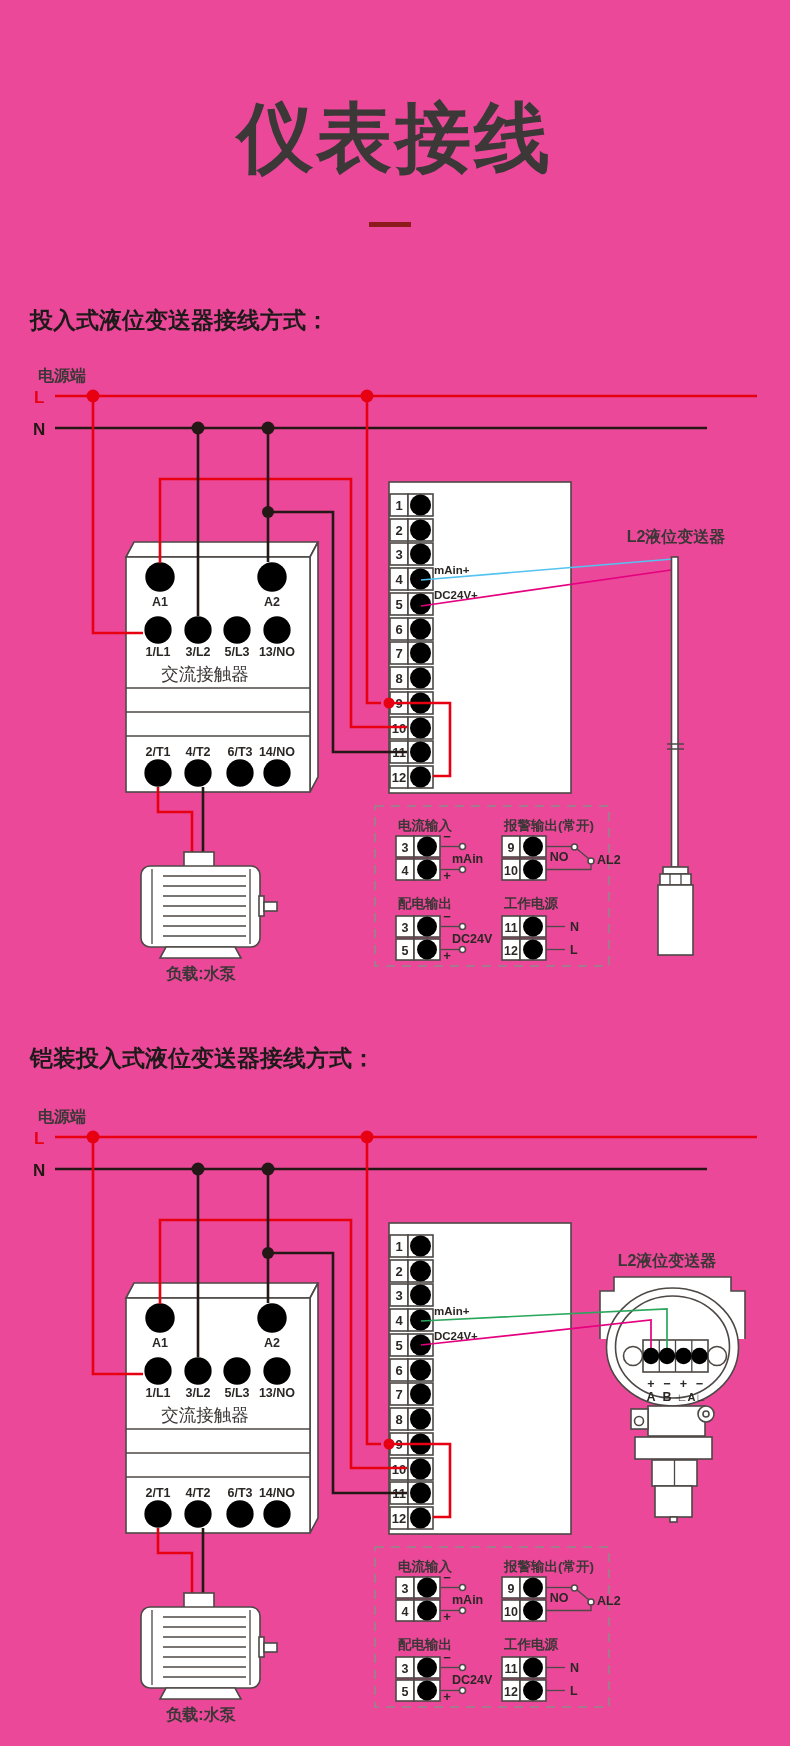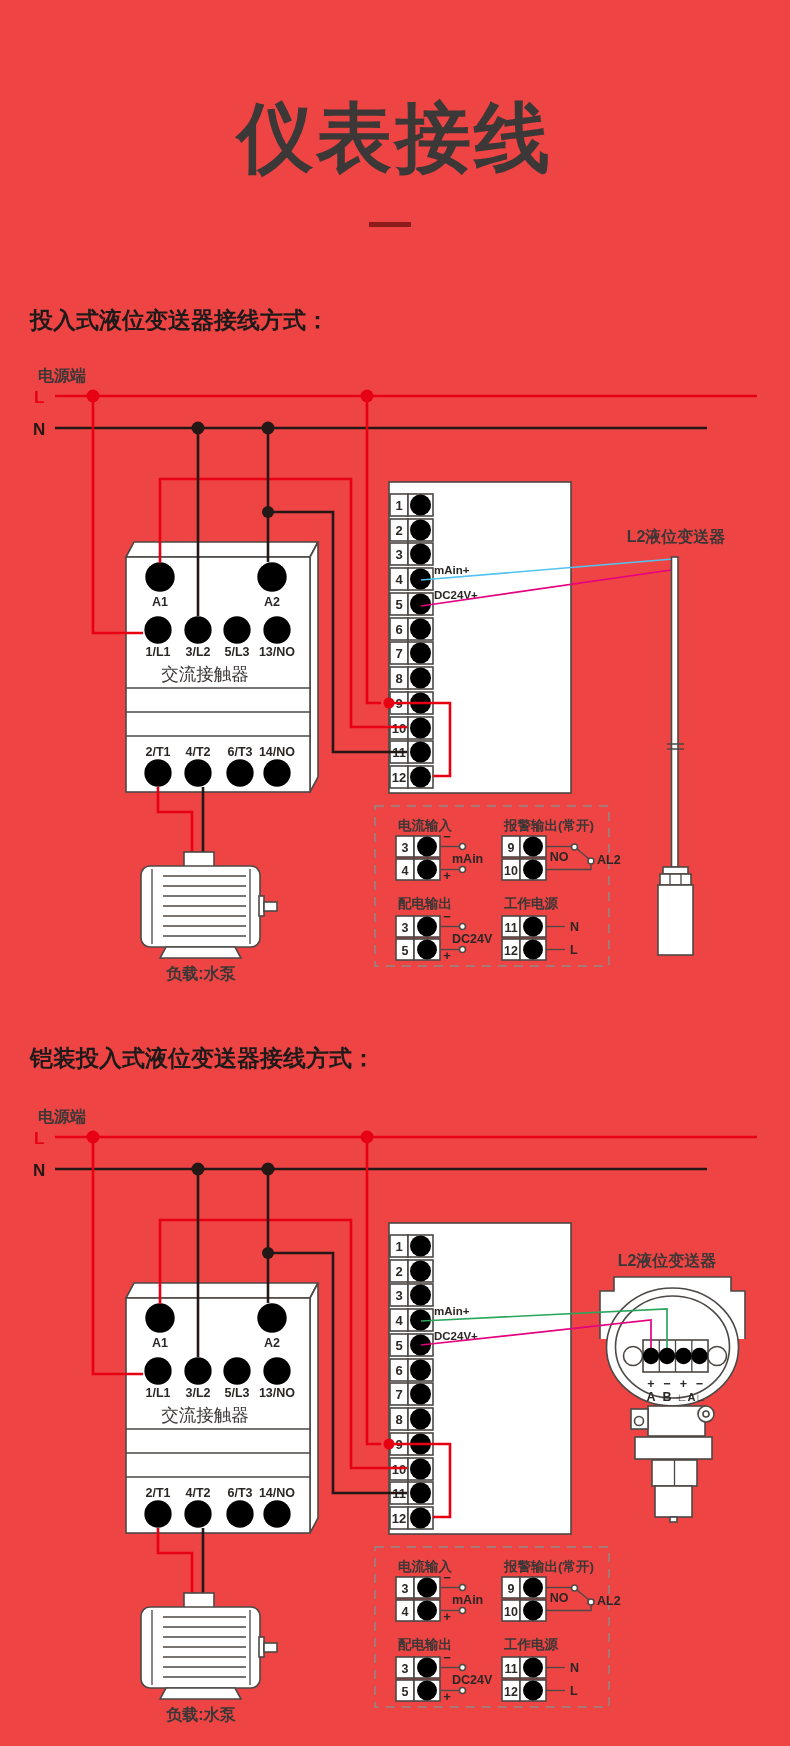"仪表接线" #page { background: #ef4444 -> #ec4899 }
